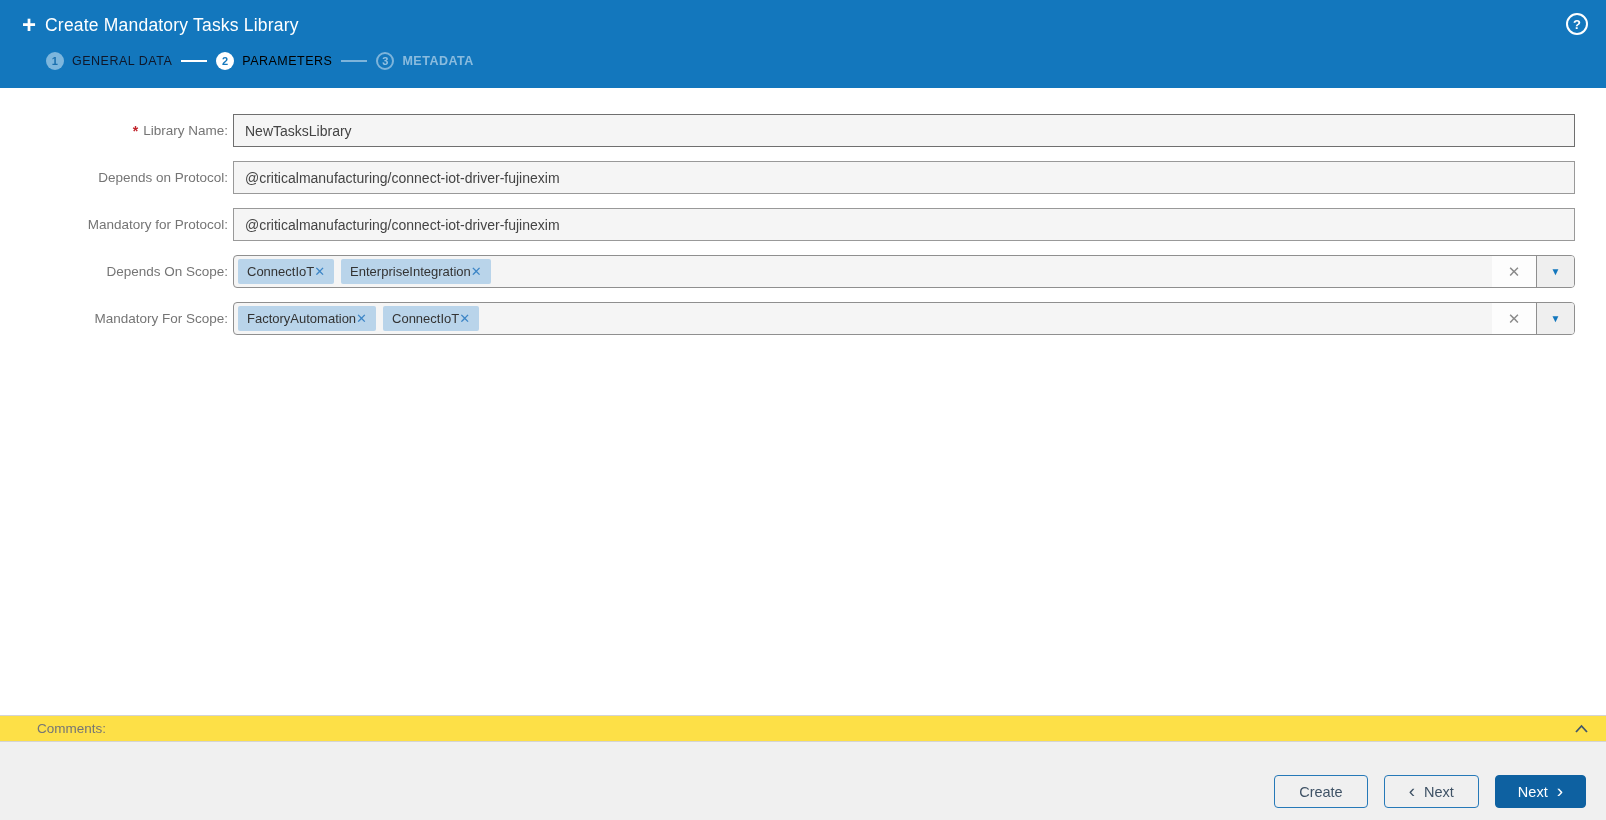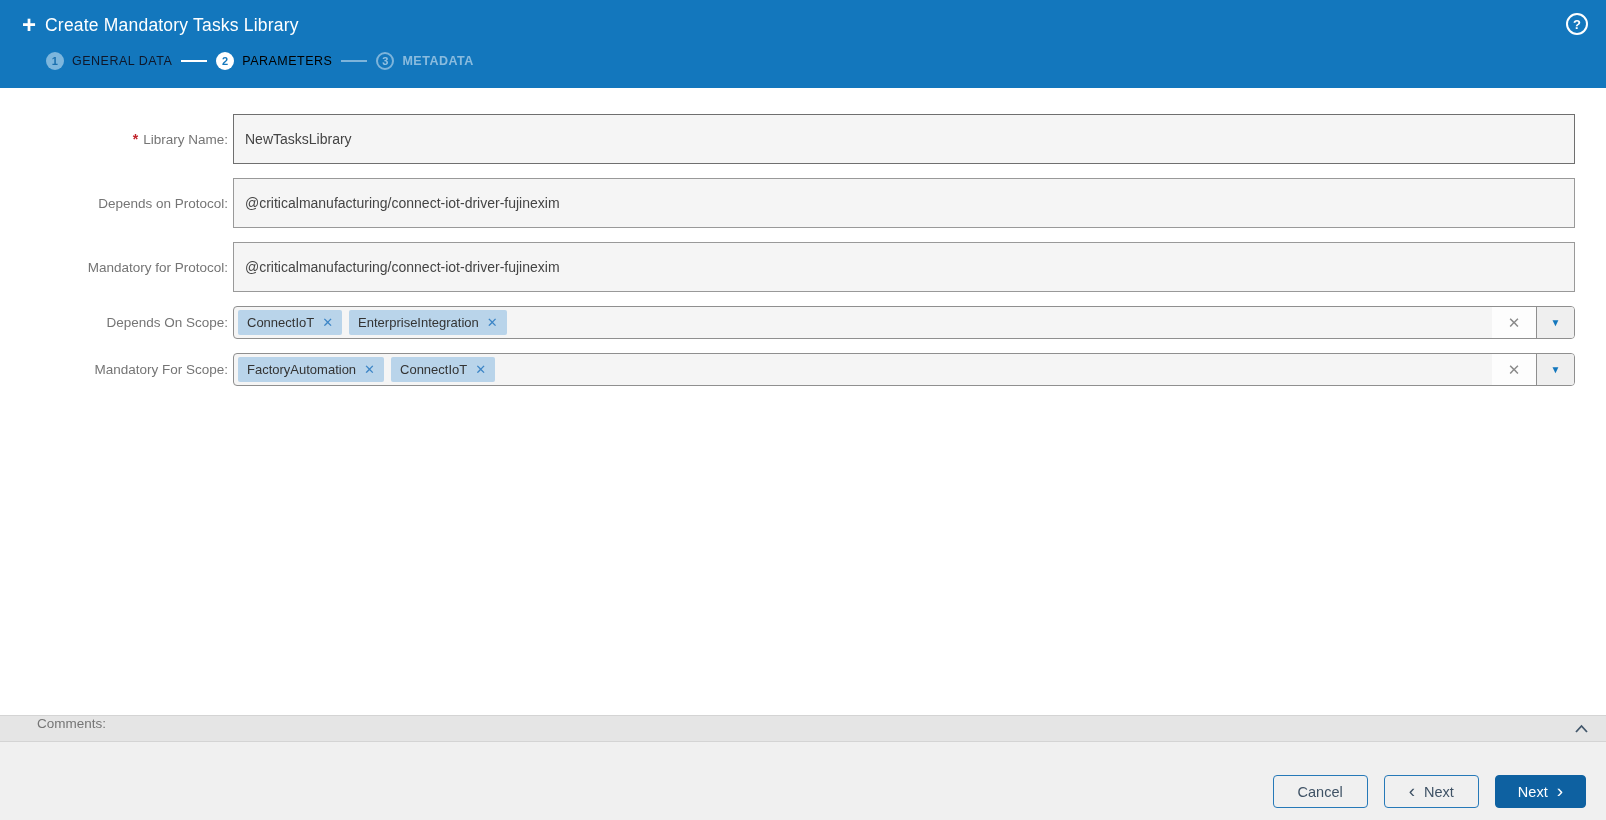"NewTasksLibrary" .text-input { height: 50px -> 33px }
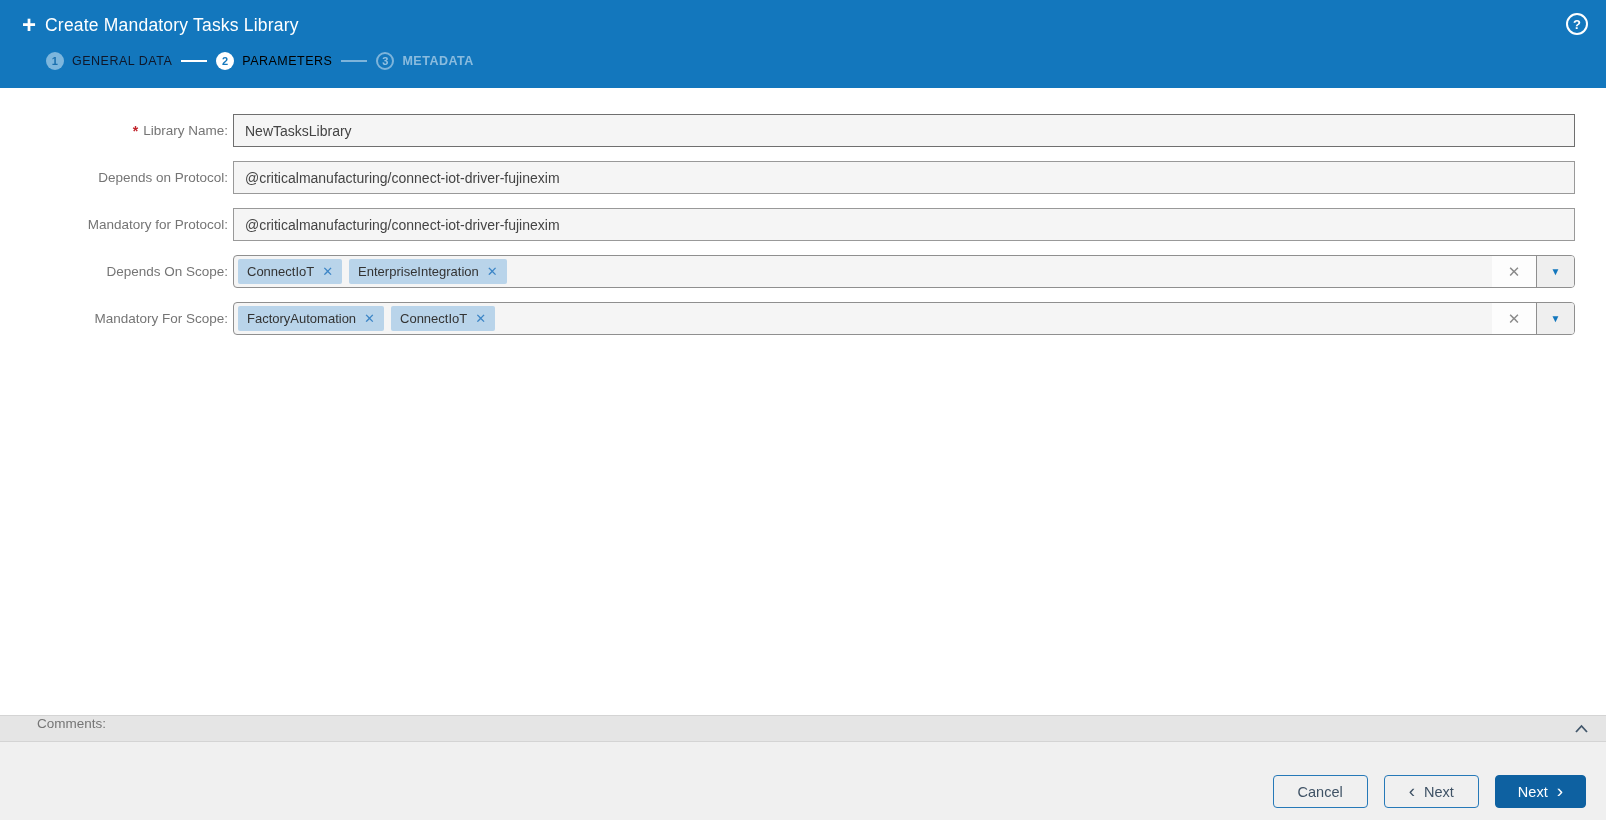"ConnectIoT" .chip { gap: 8px -> 0 }
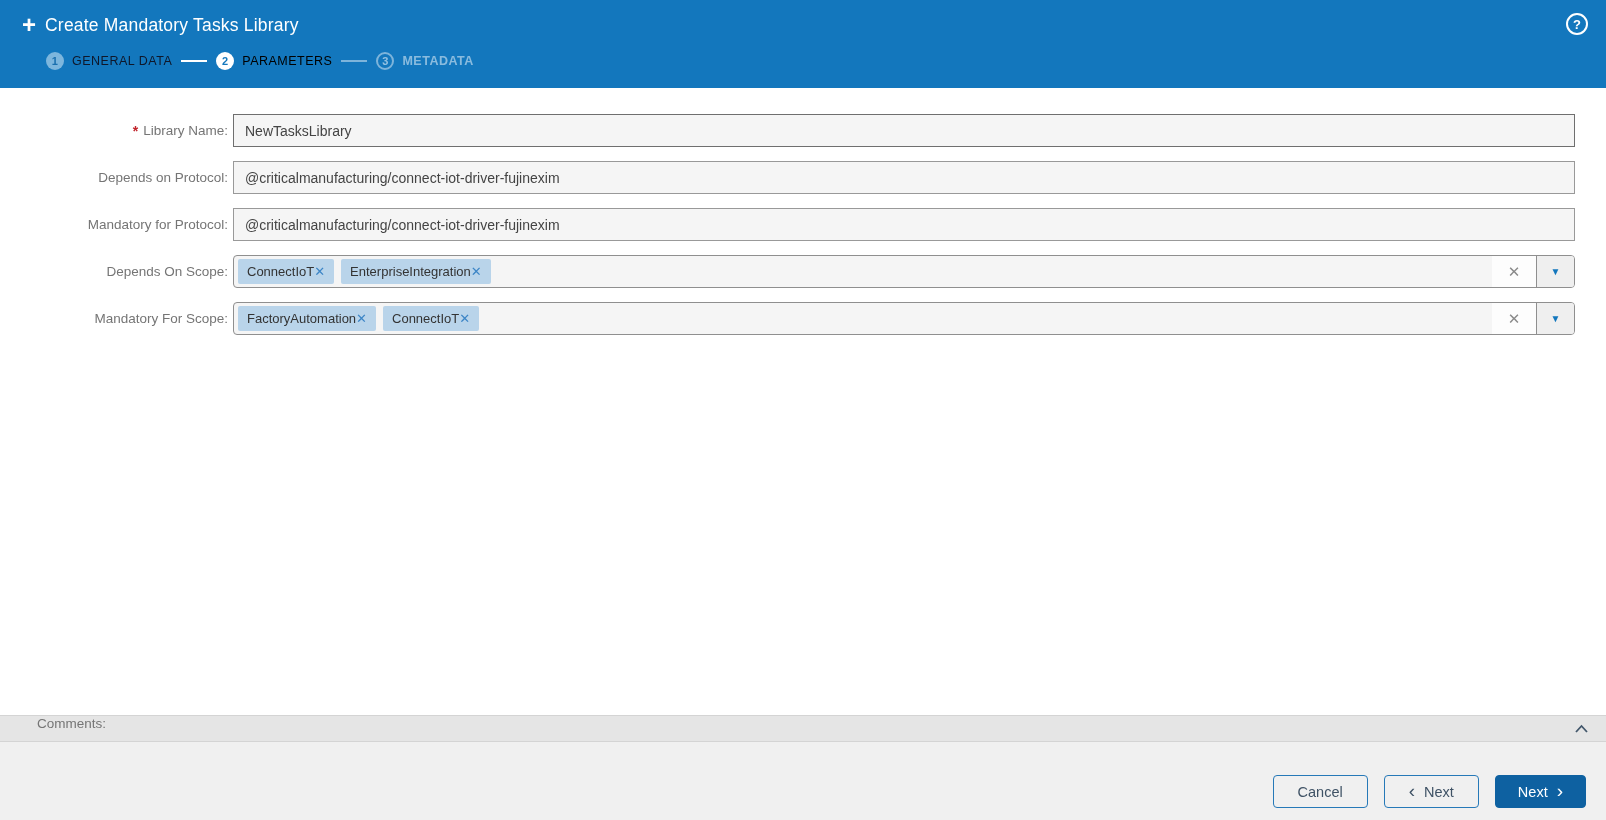"Comments:" .comments-bar { align-items: none -> center; background: #e5e5e5 -> #fde047 }
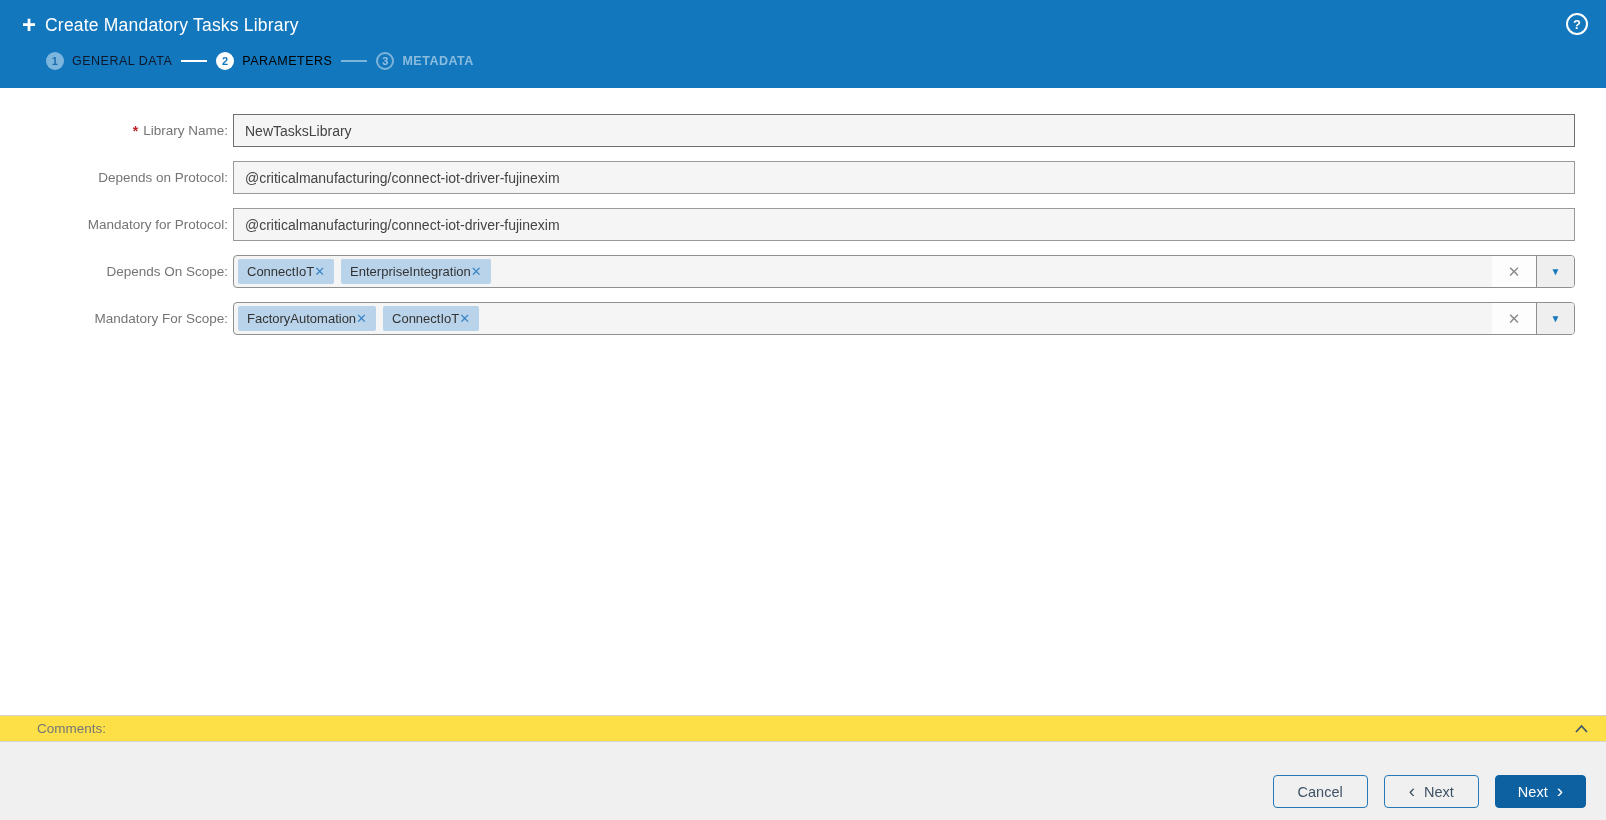"Cancel" span { text: Cancel -> Create }
